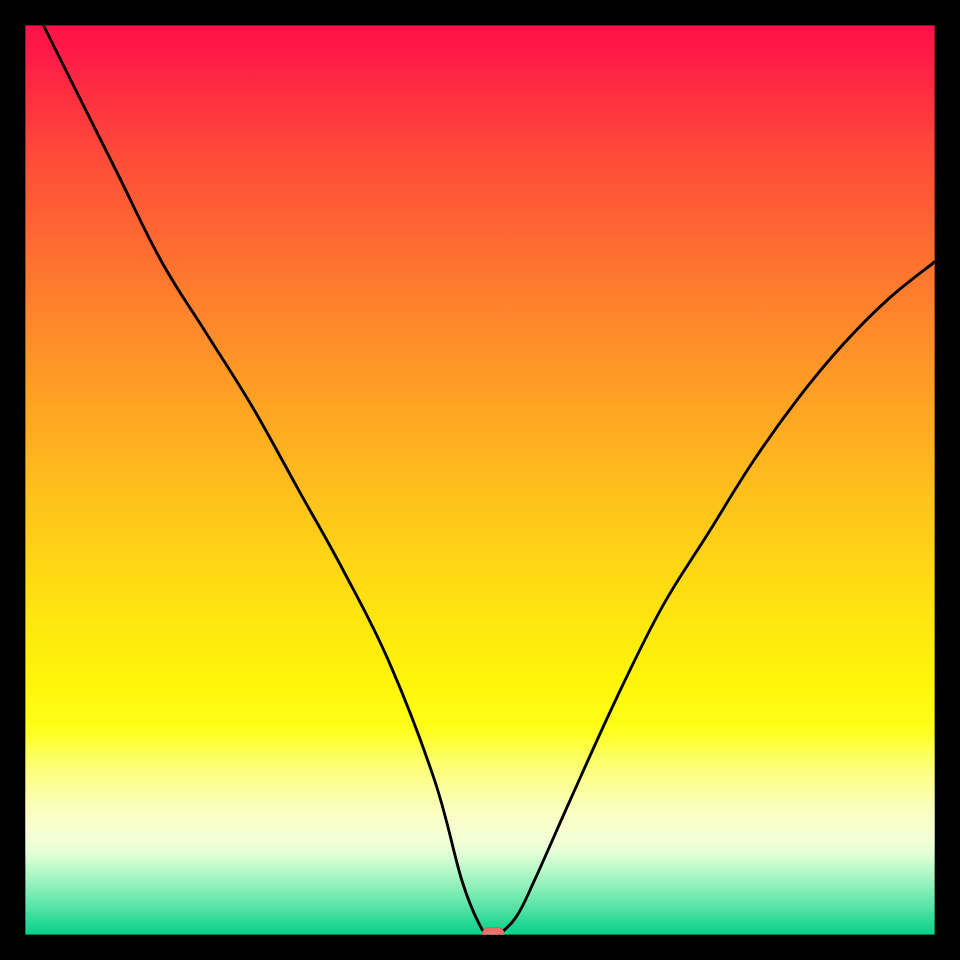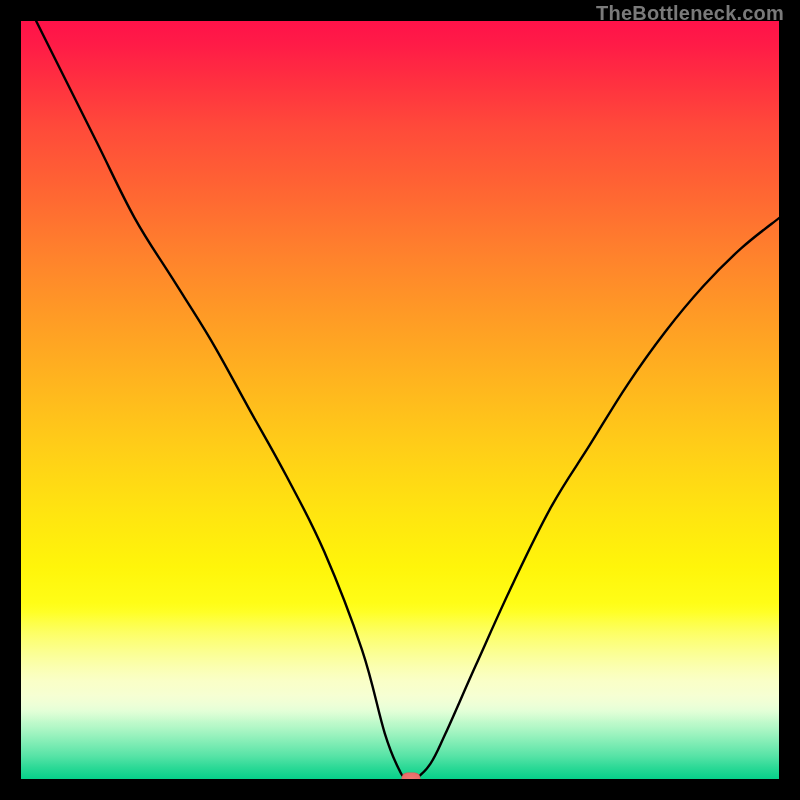"TheBottleneck.com" div.watermark { html: <div>TheBottleneck.com</div> -> none }
